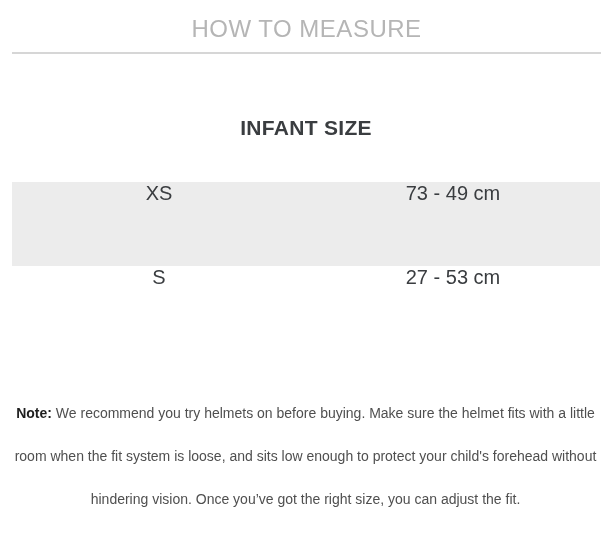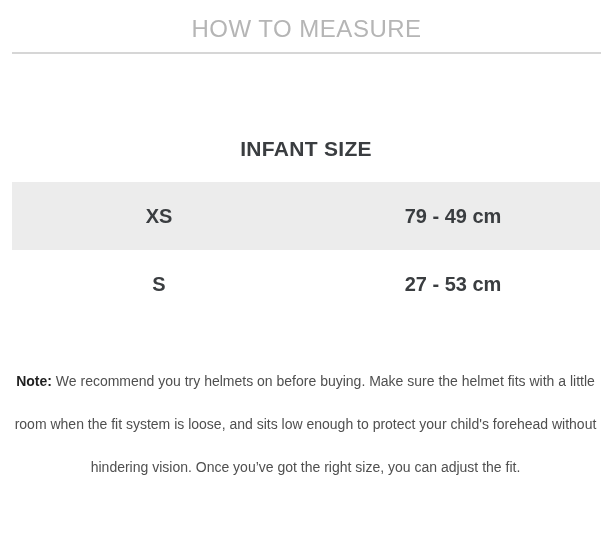"INFANT SIZE" .trow { align-items: center -> flex-start }
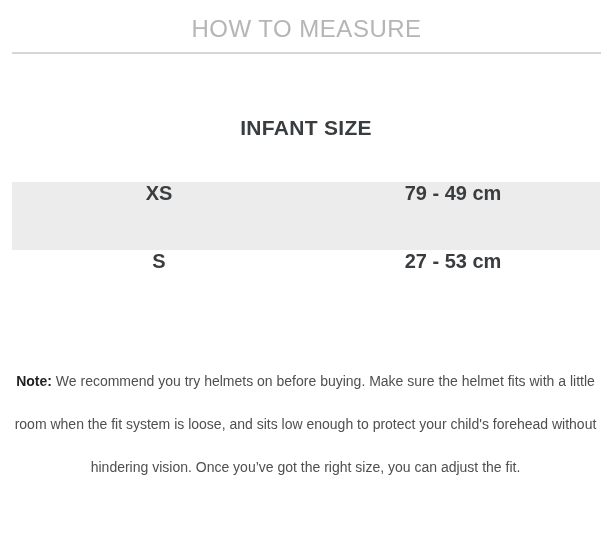"XS" .tbody-row { font-weight: bold -> none; height: 68px -> 84px }
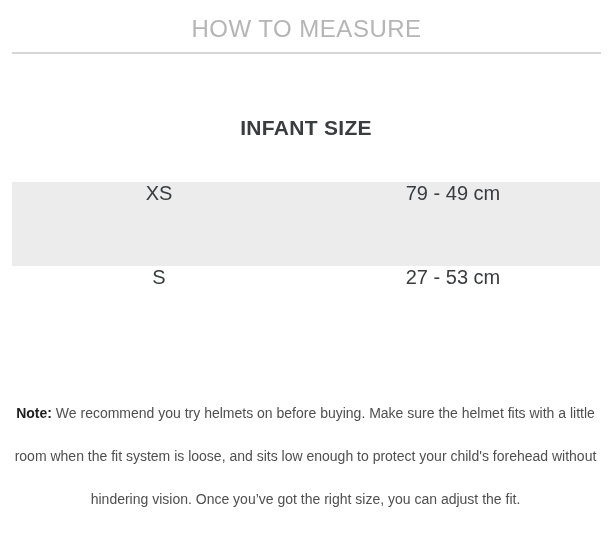"79 - 49 cm" div { text: 79 -> 73 }
